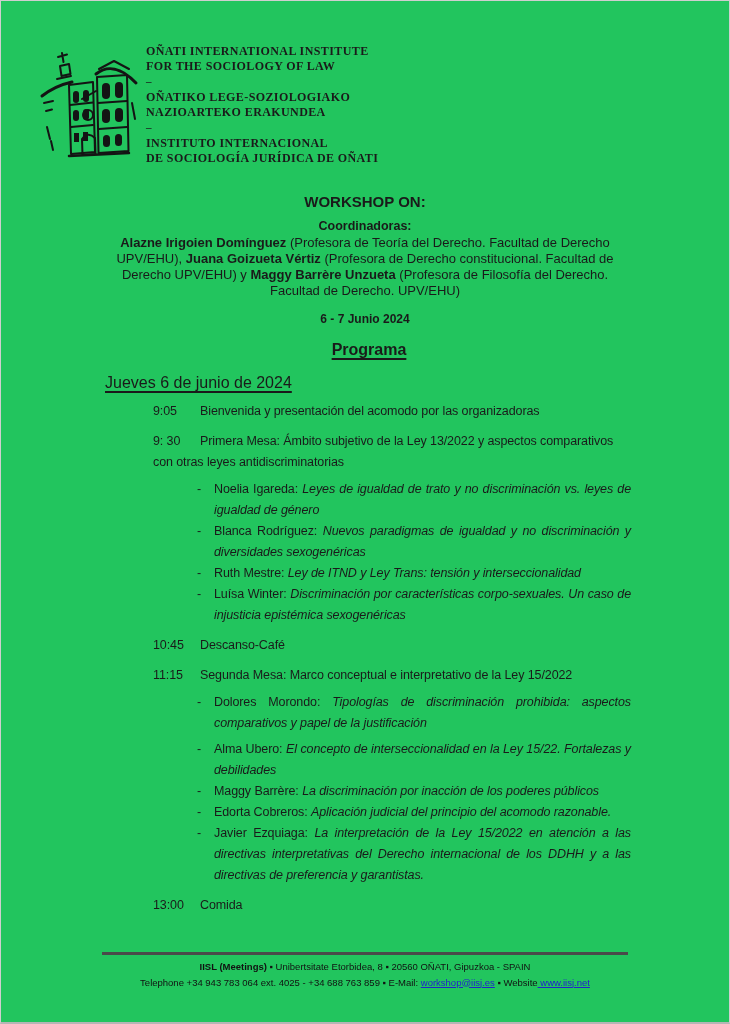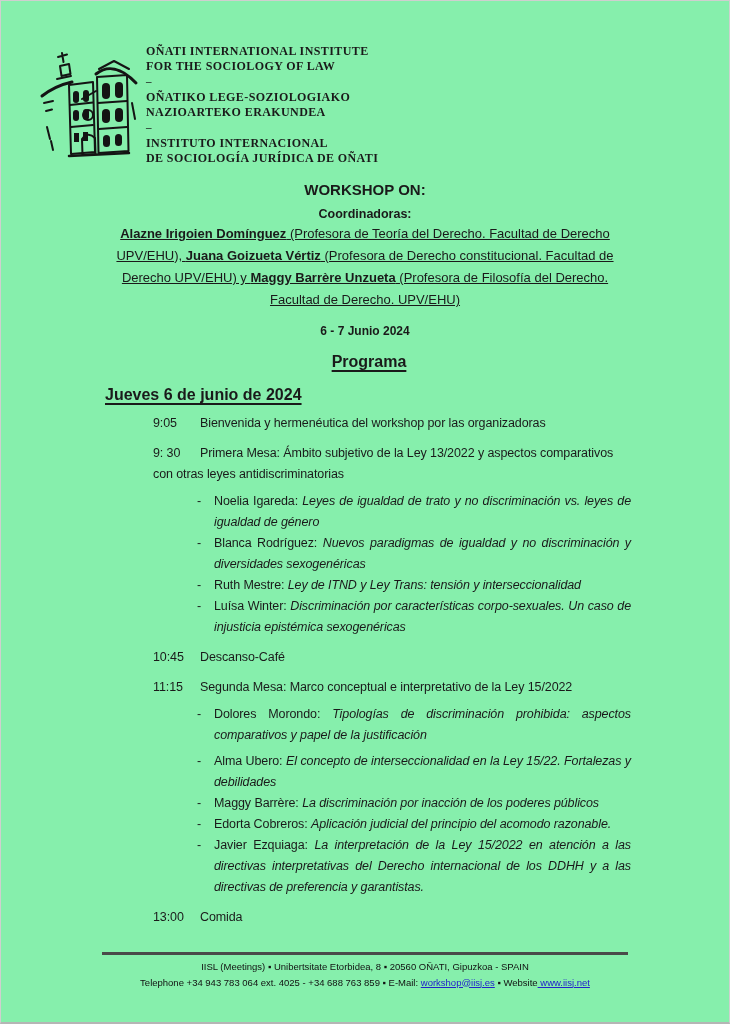"OÑATI INTERNATIONAL INSTITUTE" .page { background: #86efac -> #22c55e }
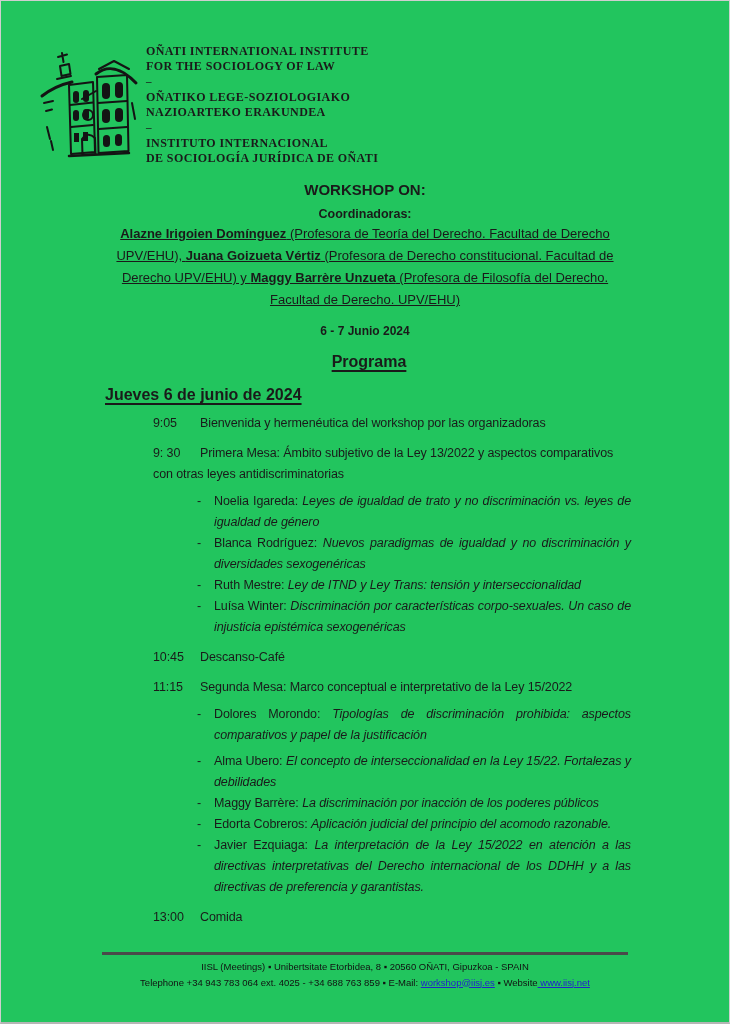"WORKSHOP ON:" .workshop-on { margin-top: 16px -> 28px }
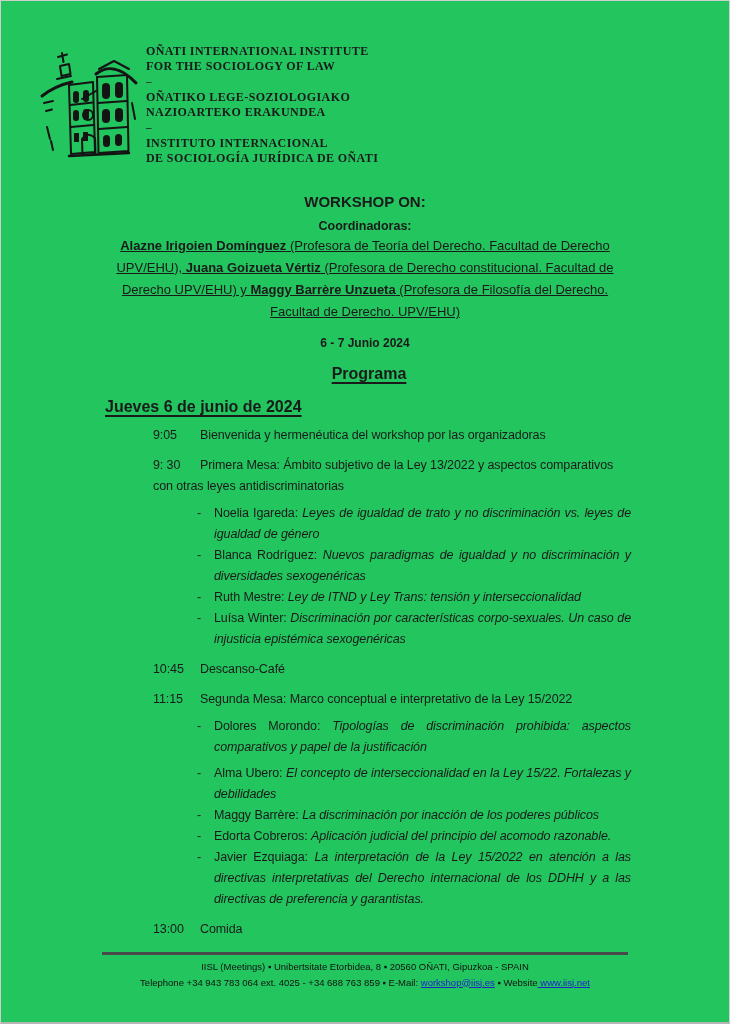"Alazne Irigoien Domínguez (Profesora de" .coords { line-height: 22px -> 16px; text-decoration: underline -> none }
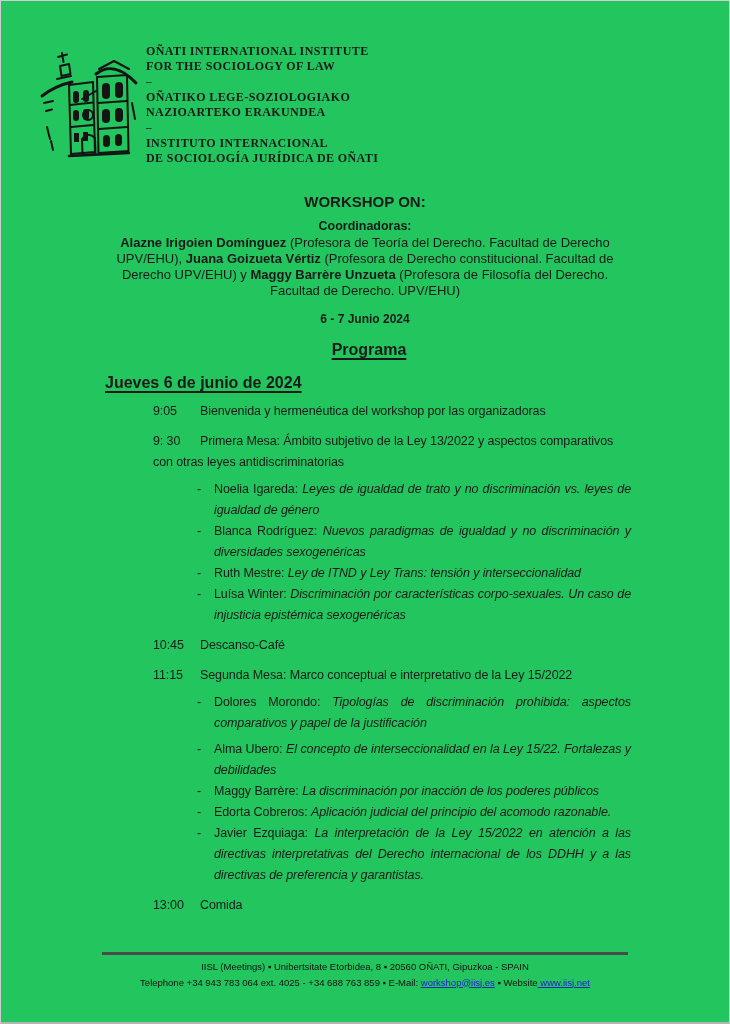"Jueves 6 de junio de" .day-heading { font-weight: bold -> normal }
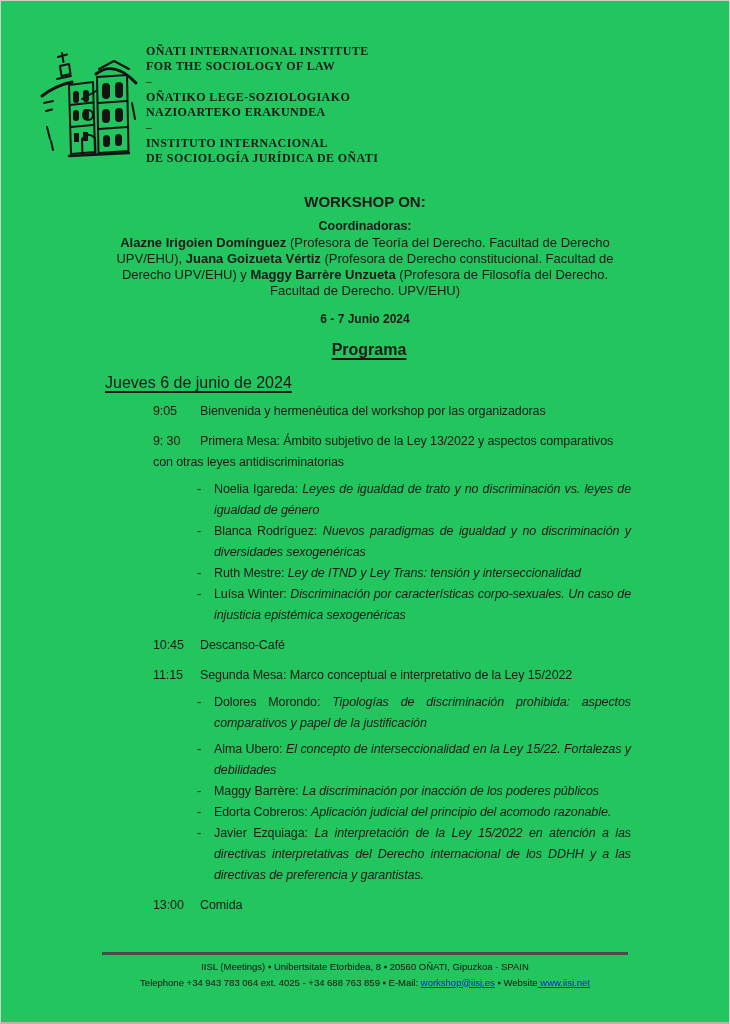"Bienvenida y hermenéutica del workshop" span { text: hermenéutica del workshop -> presentación del acomodo }
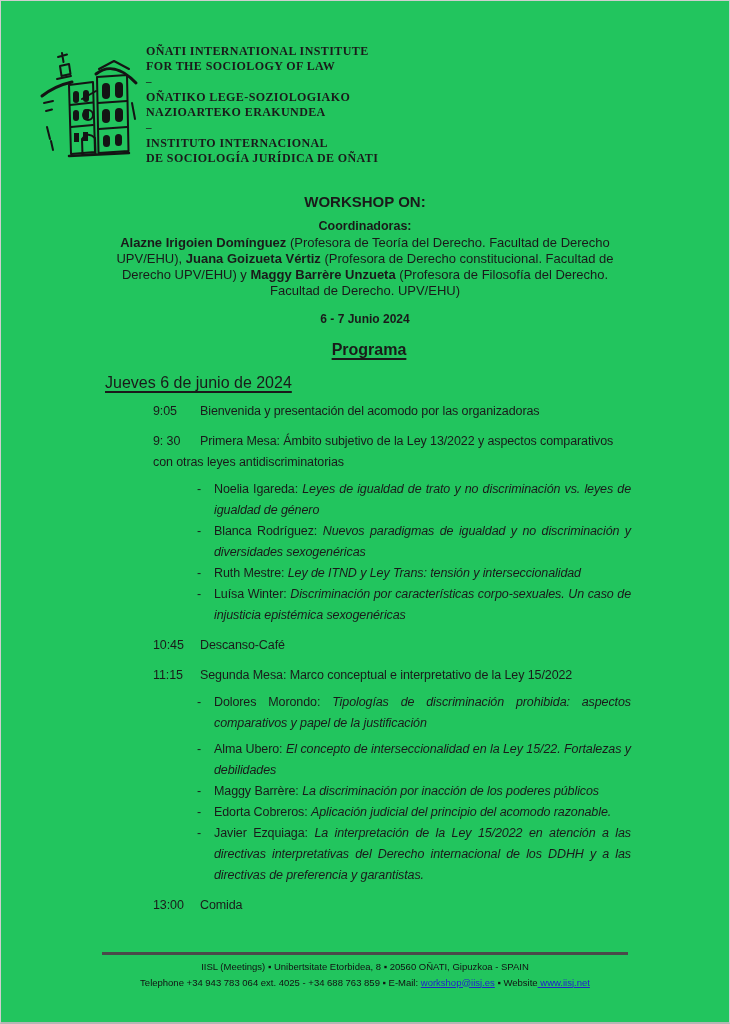"IISL (Meetings)" .footer-line .b { font-weight: normal -> bold }
